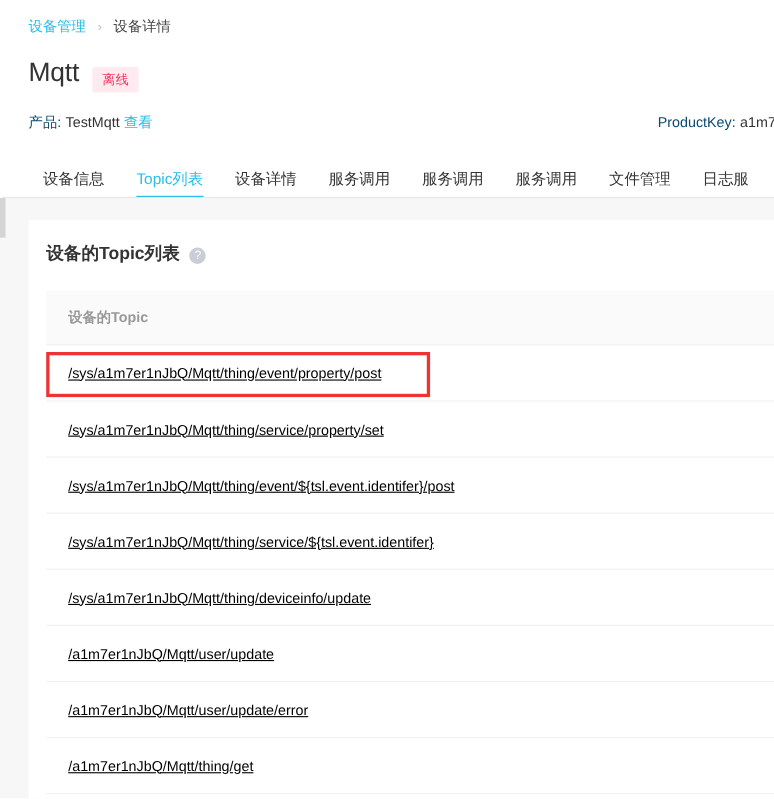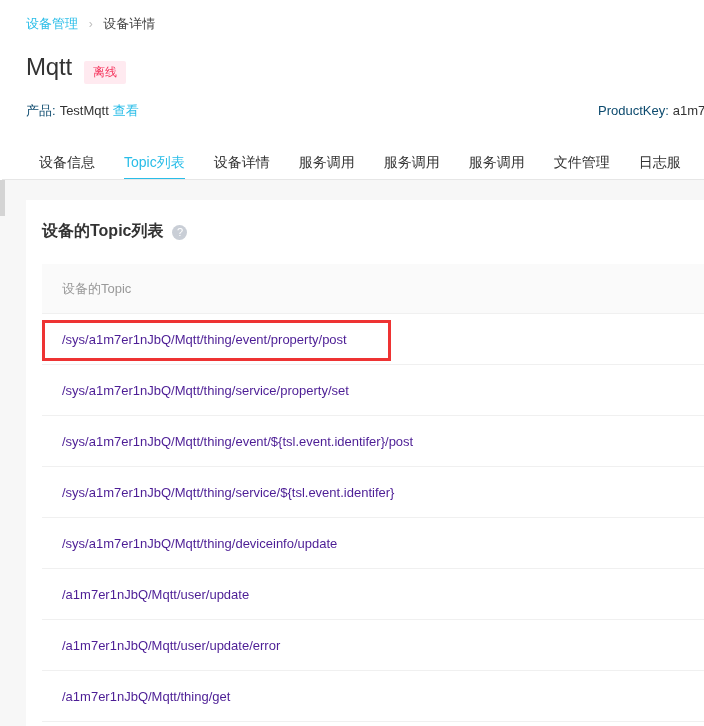"设备的Topic" .table-head .th { font-weight: none -> bold }
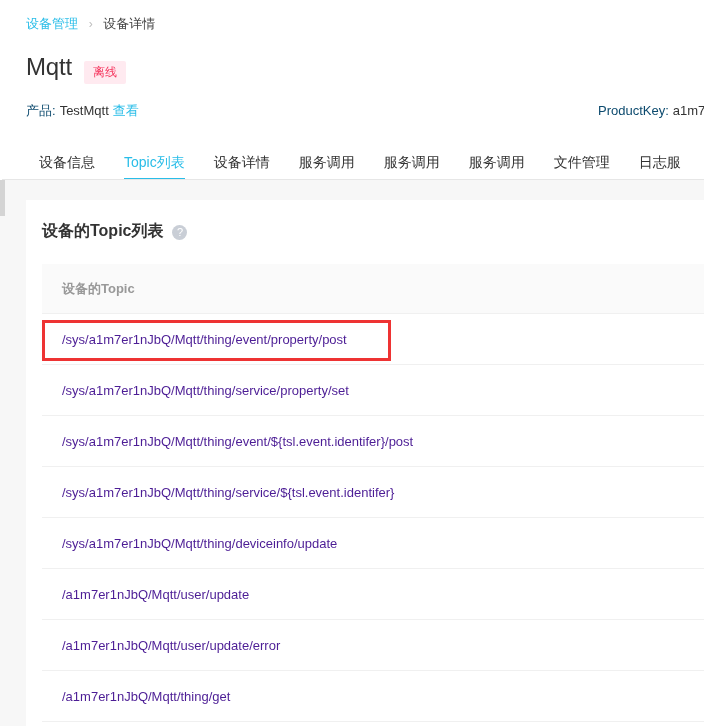"/sys/a1m7er1nJbQ/Mqtt/thing/event/proper" .table-row .td { color: #4c1d95 -> #000000; text-decoration: none -> underline }
